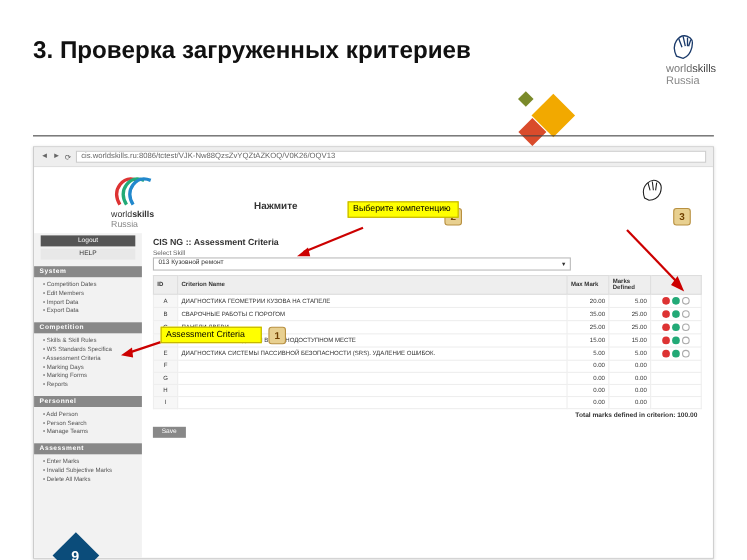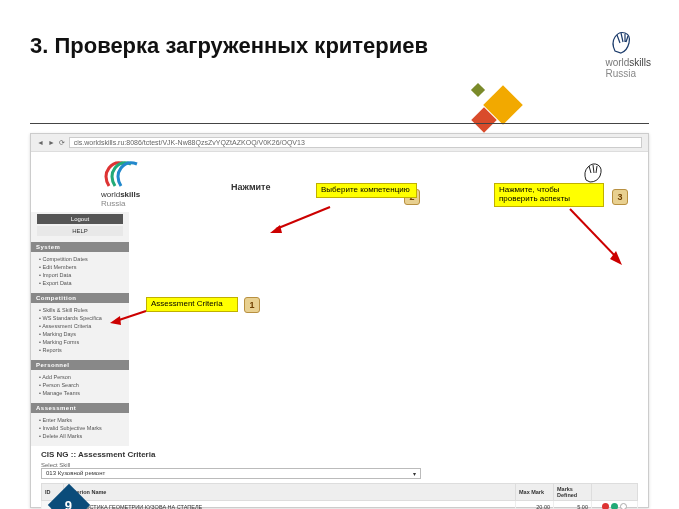"Нажмите, чтобы проверить аспекты" div.callout { html: <div>Нажмите, чтобы проверить аспекты</div> -> none }
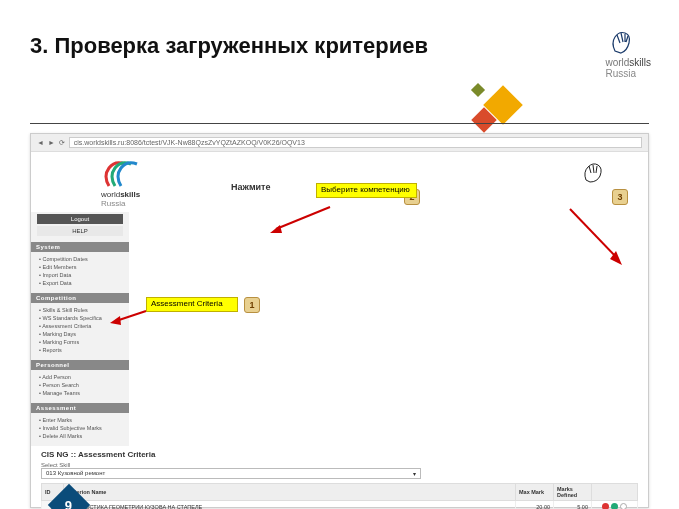"CIS NG :: Assessment Criteria" .body-row { flex-direction: column -> none }
